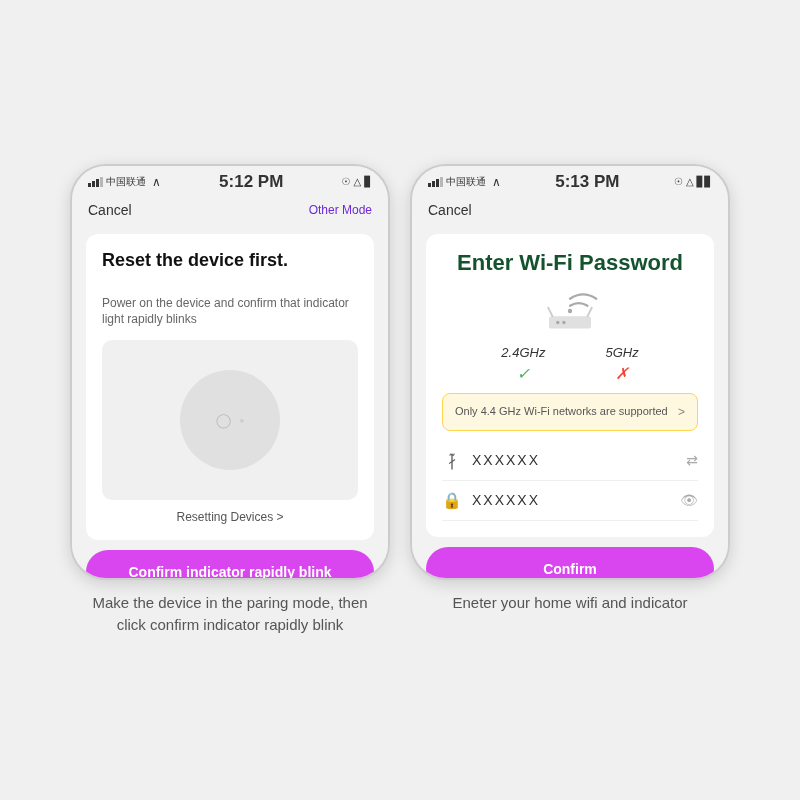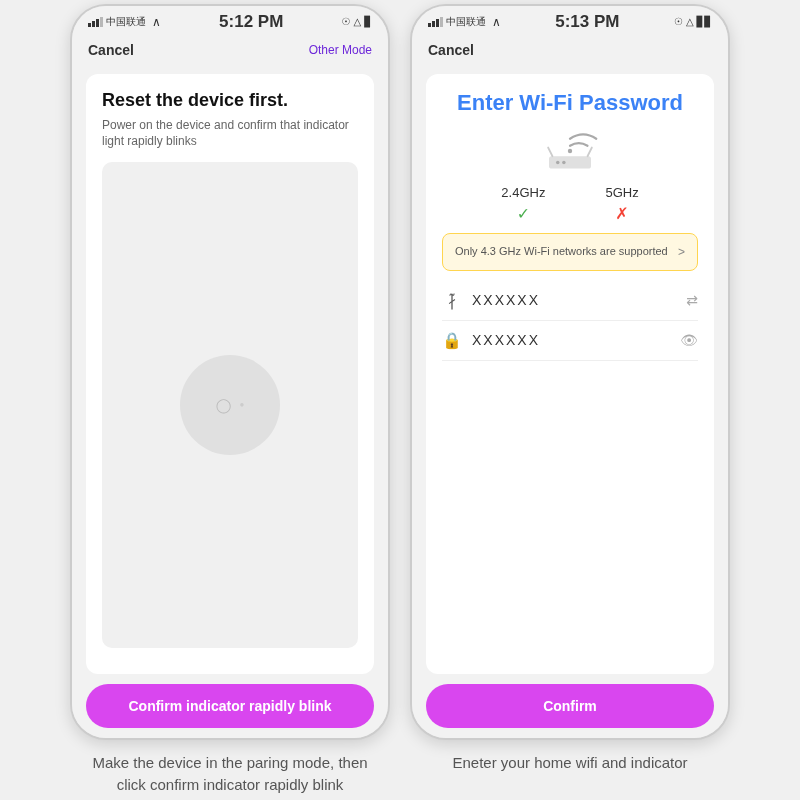"中国联通" .phone { height: 736px -> 416px }
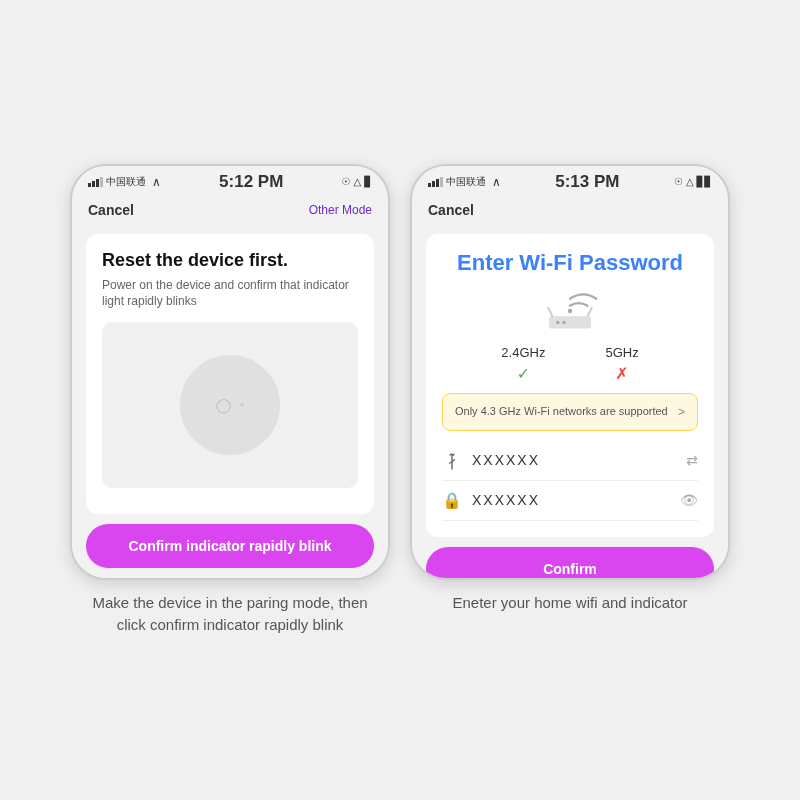"Cancel" .nav-cancel { font-weight: bold -> none }
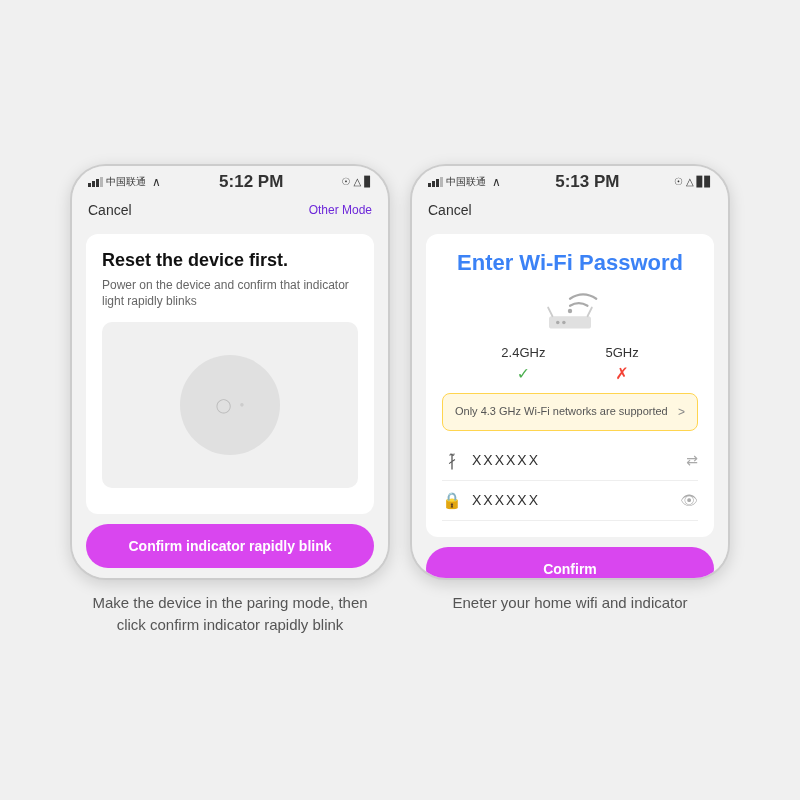"Reset the device first." .card-title-large { margin-bottom: 6px -> 24px }
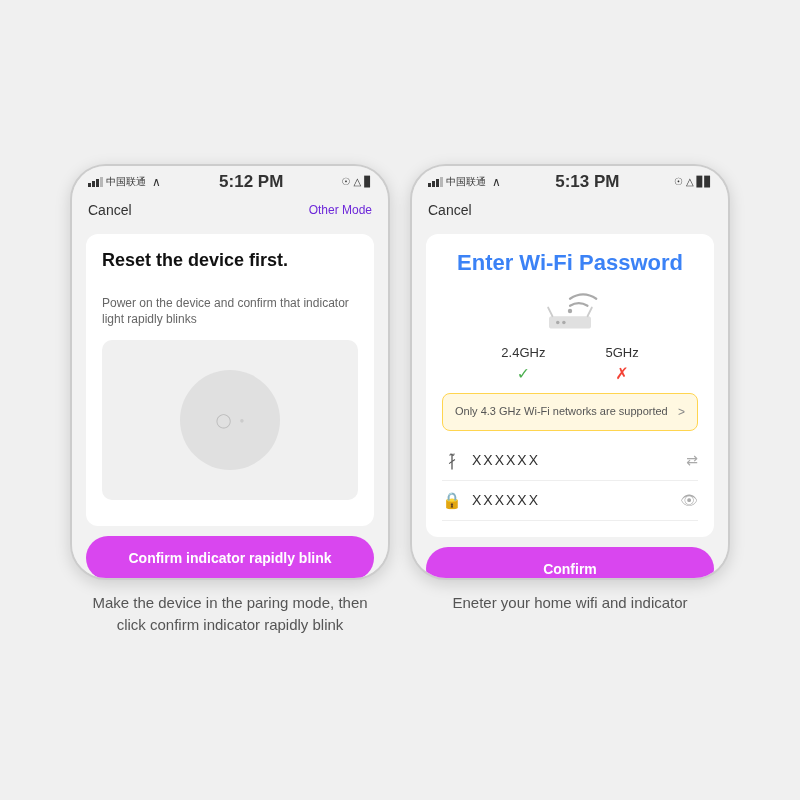"Enter Wi-Fi Password" .wifi-title { color: #3b82f6 -> #14532d }
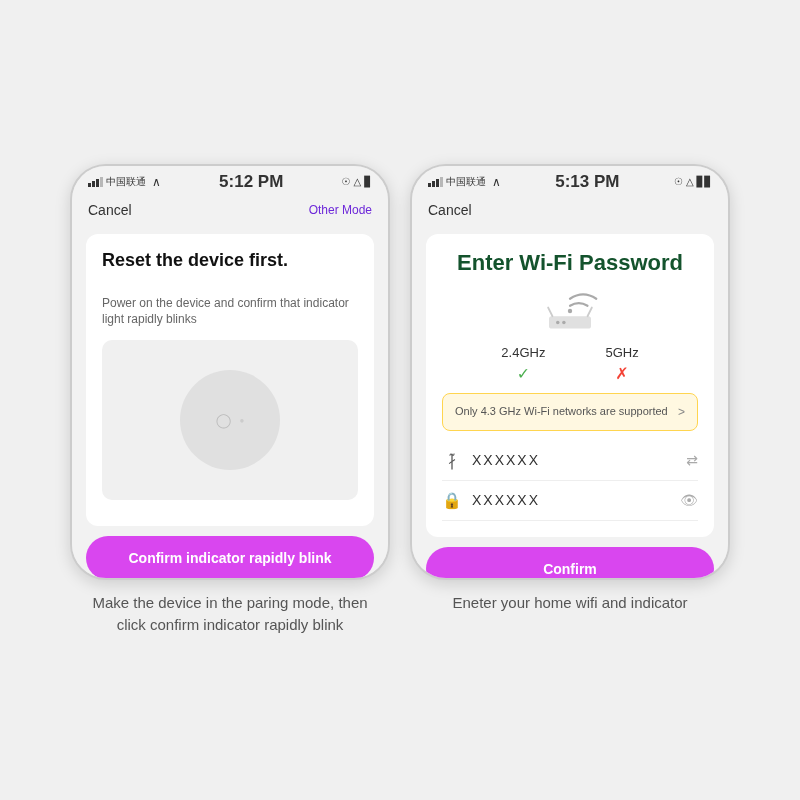"2.4GHz" .frequency-row { font-style: none -> italic }
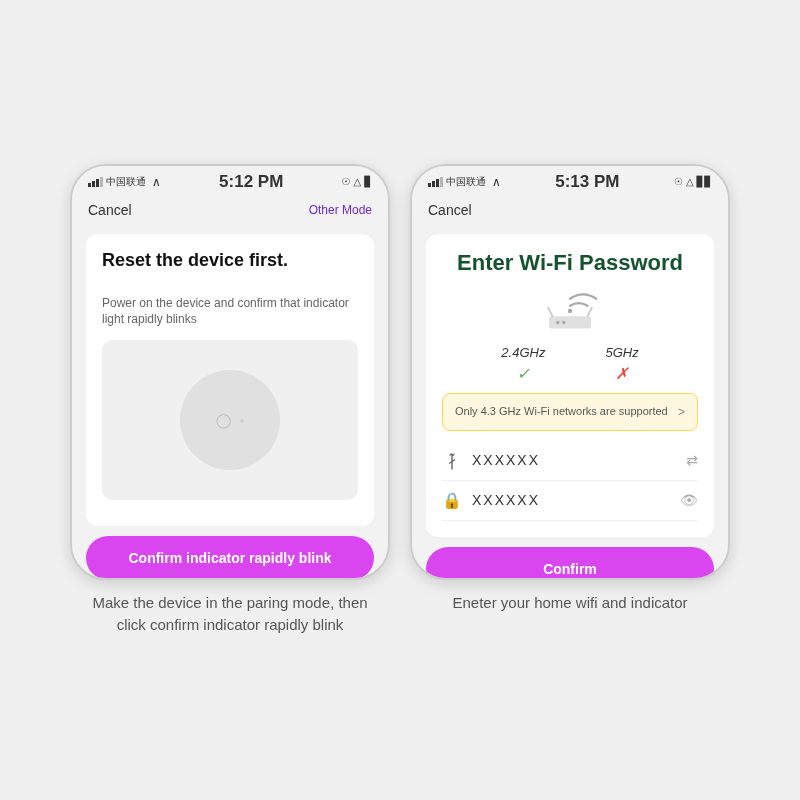"Only 4.3 GHz Wi-Fi networks" span.warning-text { text: 4.3 -> 4.4 }
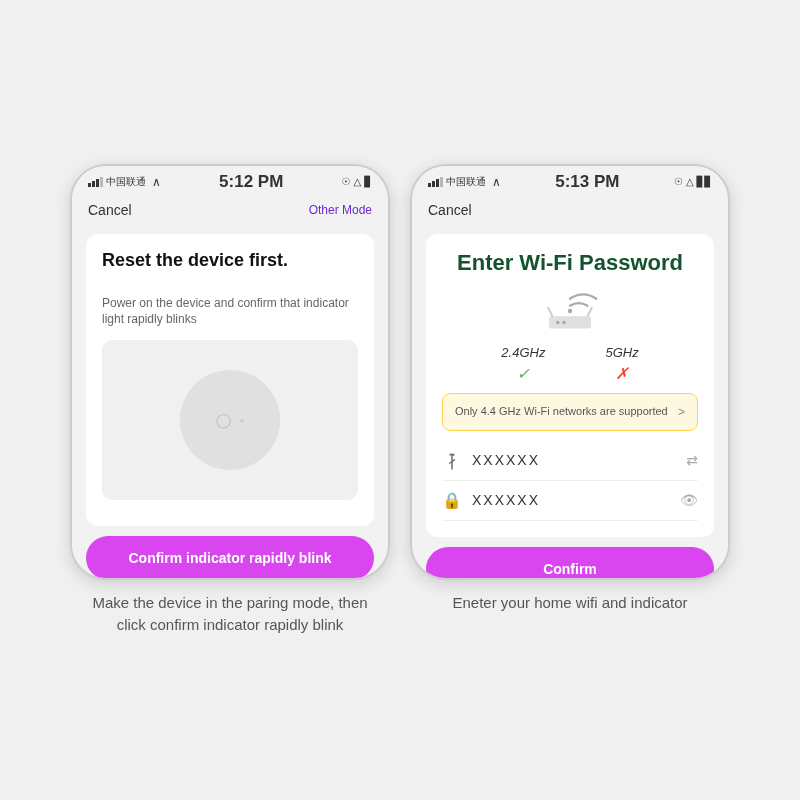"Resetting Devices >" div.reset-link { html: none -> <div>Resetting Devices &gt;</div> }
